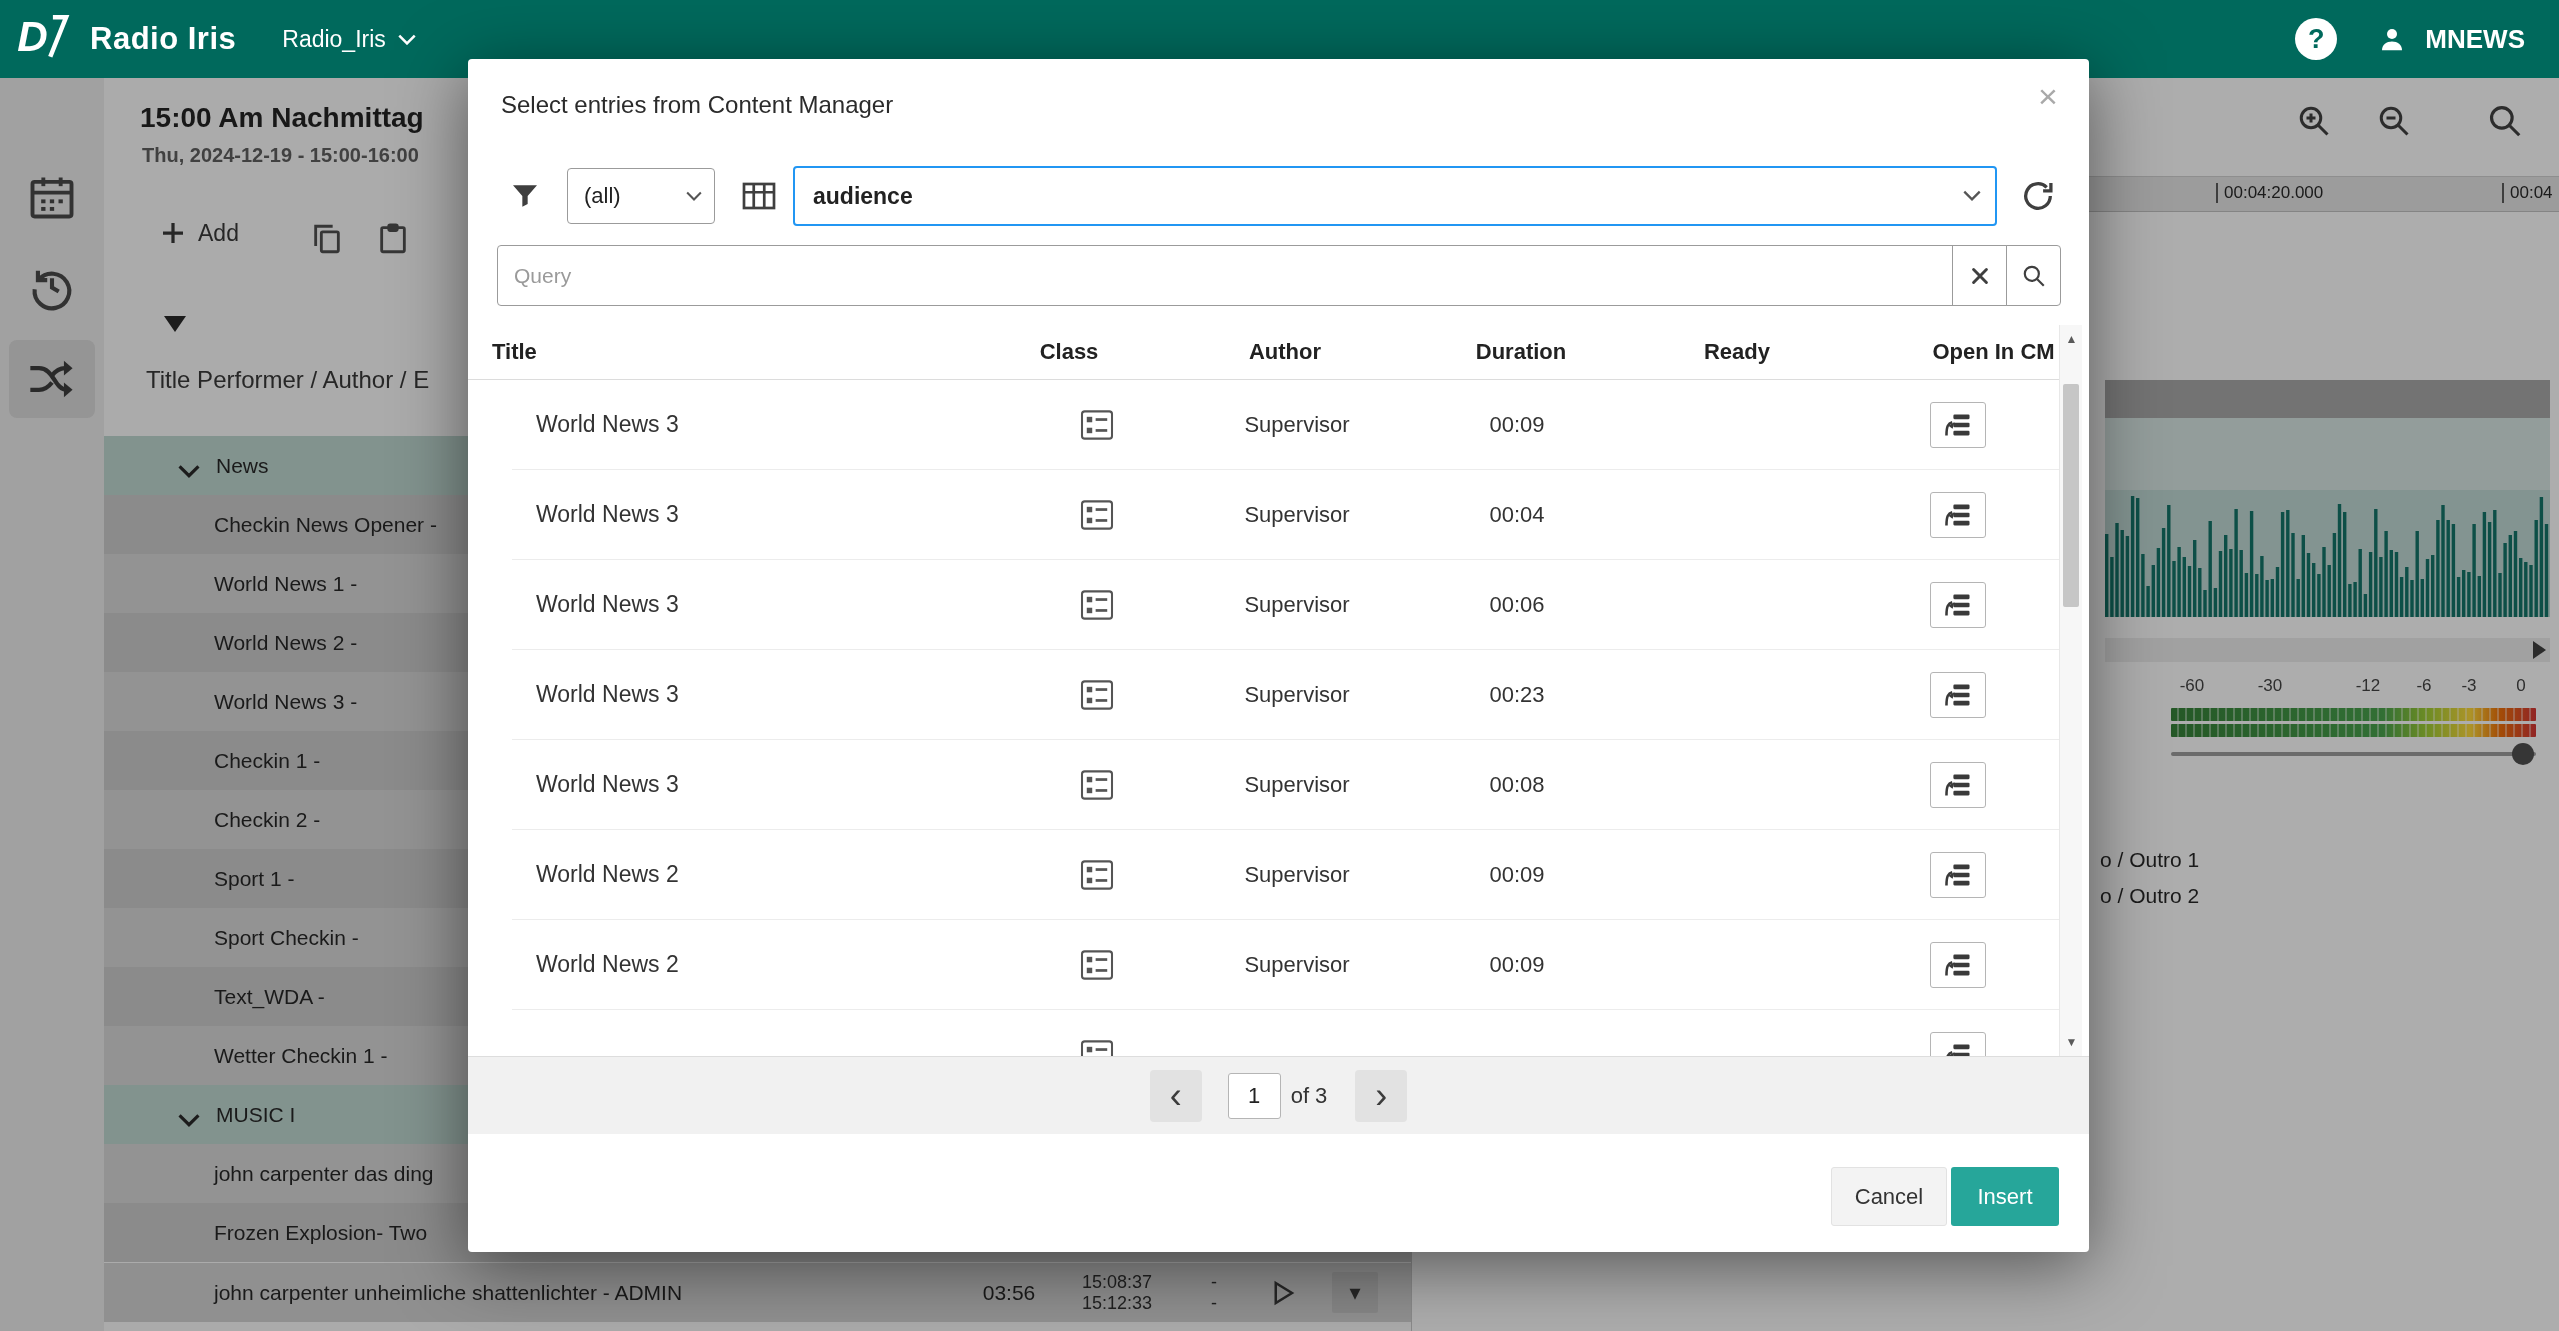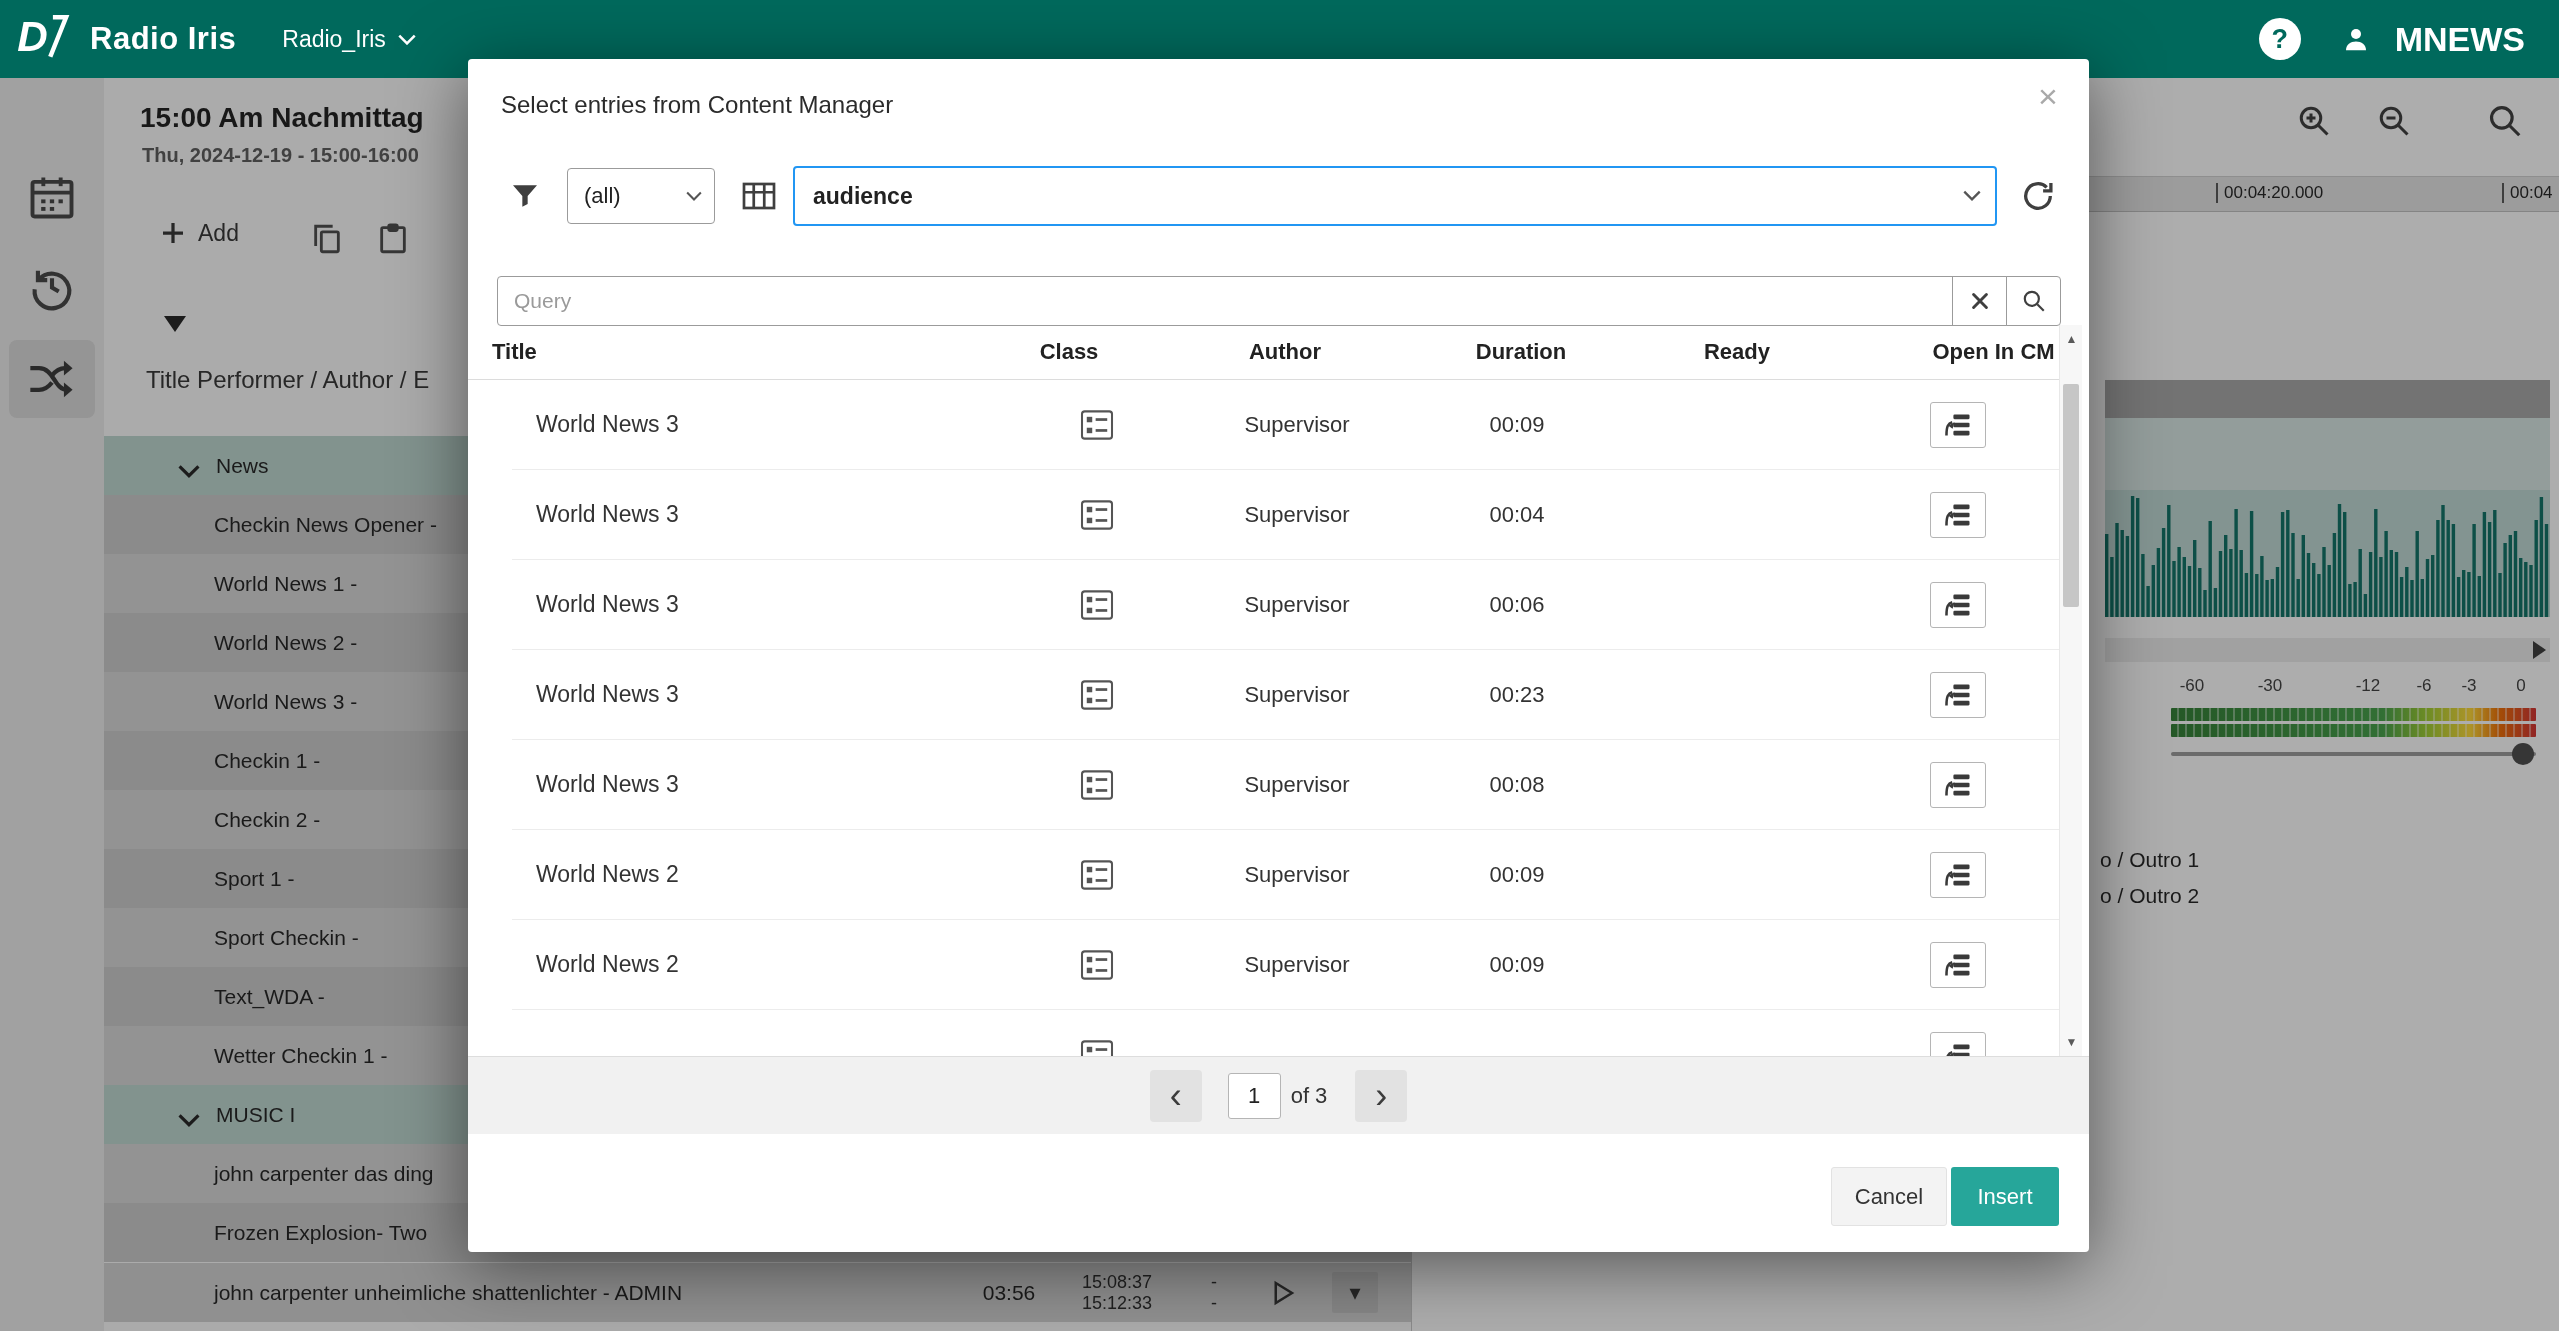"MNEWS" .user-chip { font-size: 34px -> 26px; gap: 24px -> 18px }
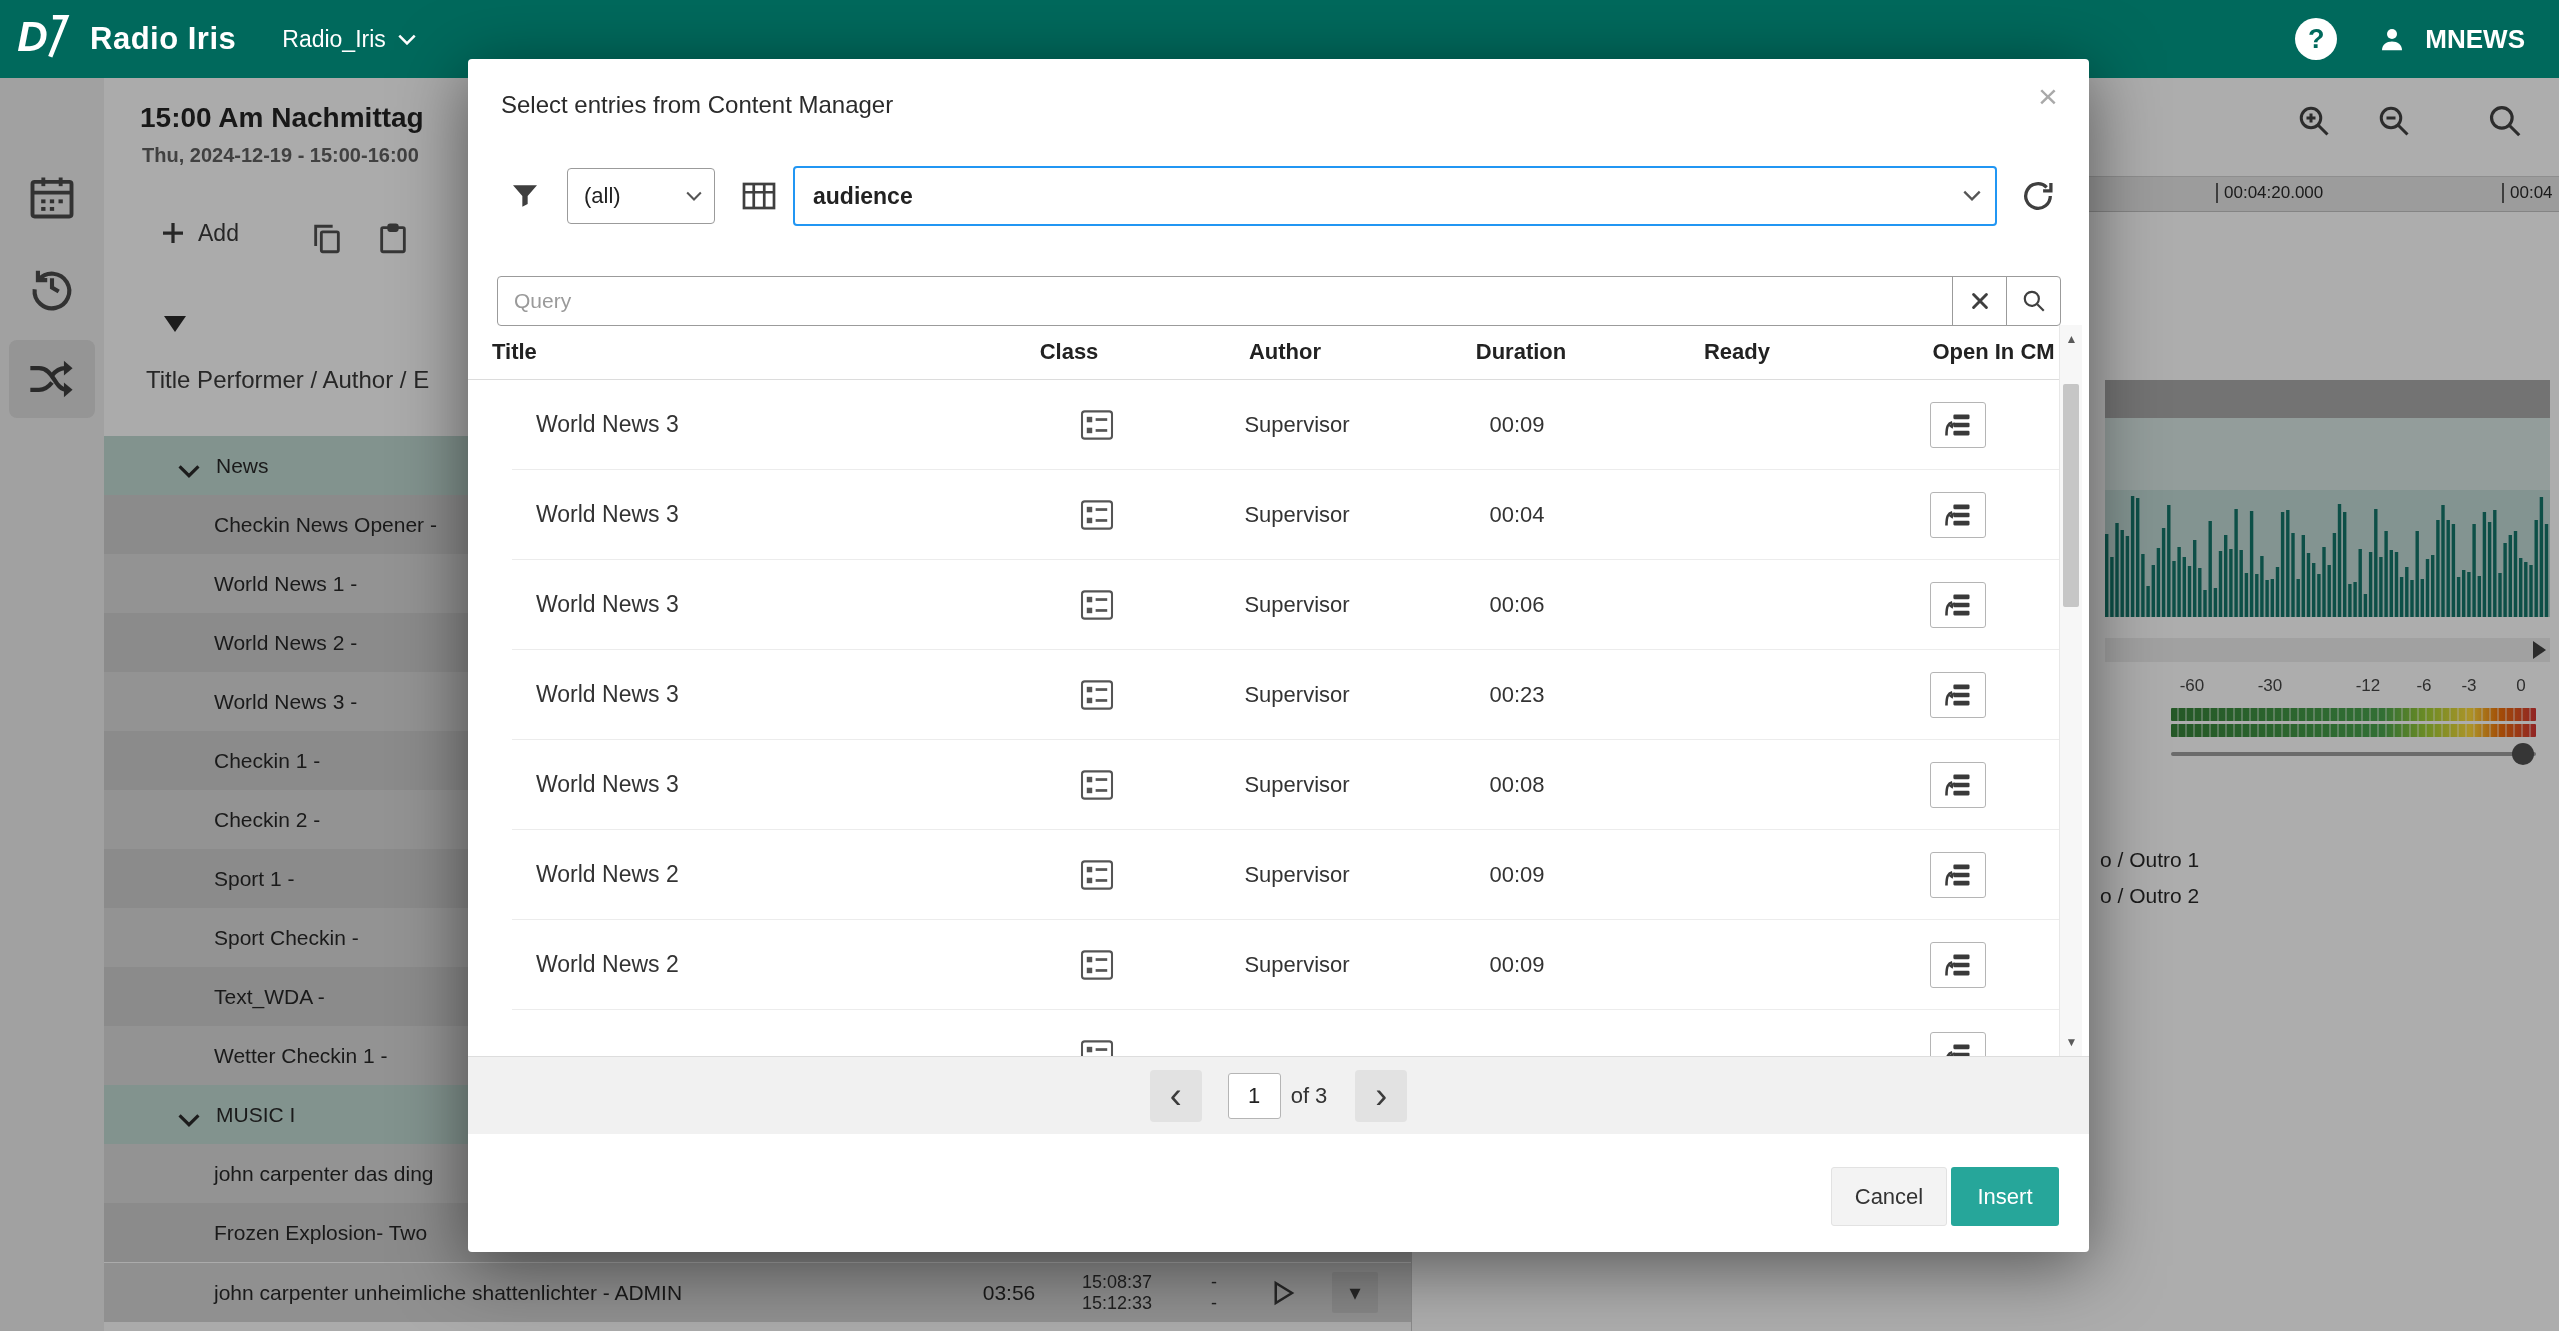"Query" .query-row { height: 50px -> 61px; margin-top: 31px -> none }
